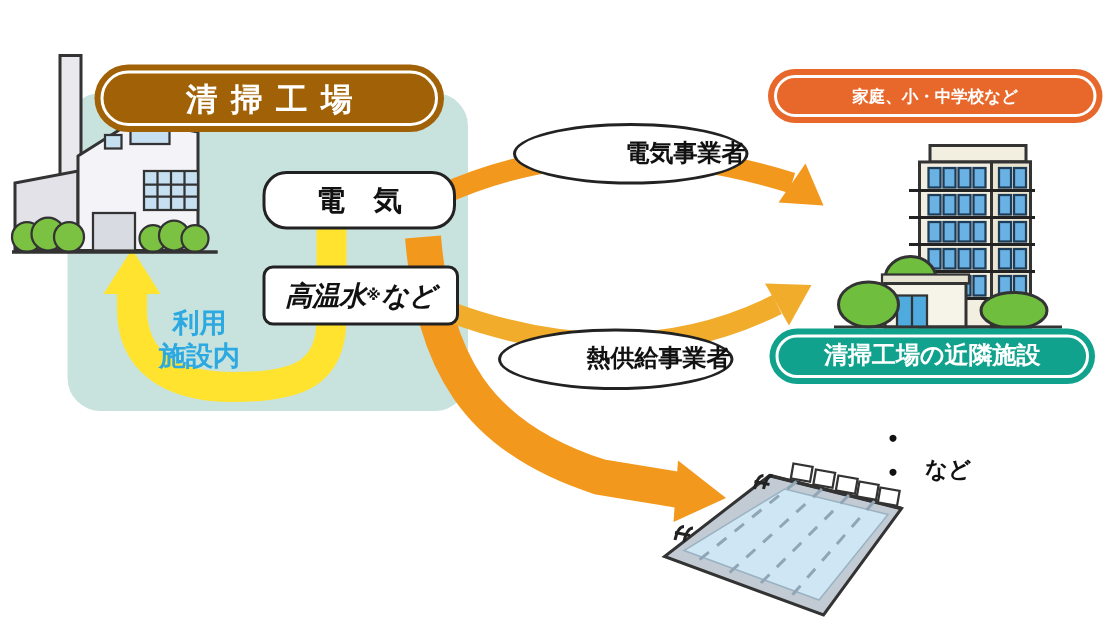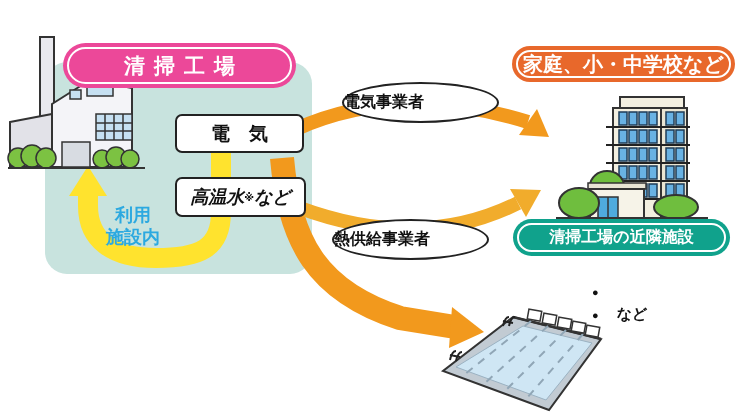"清掃工場" .pill-plant { background: #ec4899 -> #a16207 }
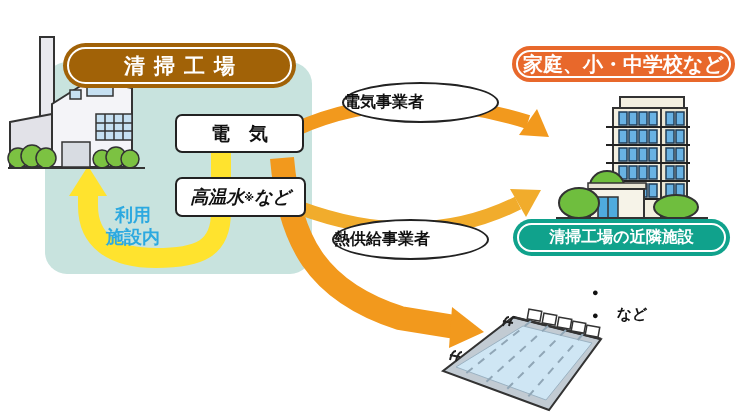"家庭、小・中学校など" .pill-homes { font-size: 20px -> 11px }
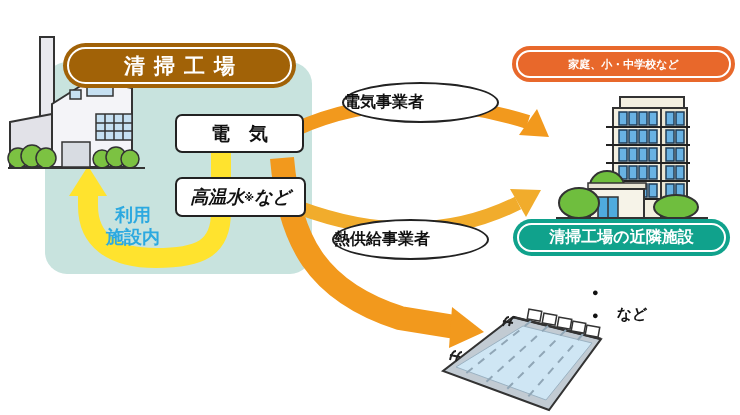"電気事業者" .ellipse { justify-content: flex-start -> flex-end }
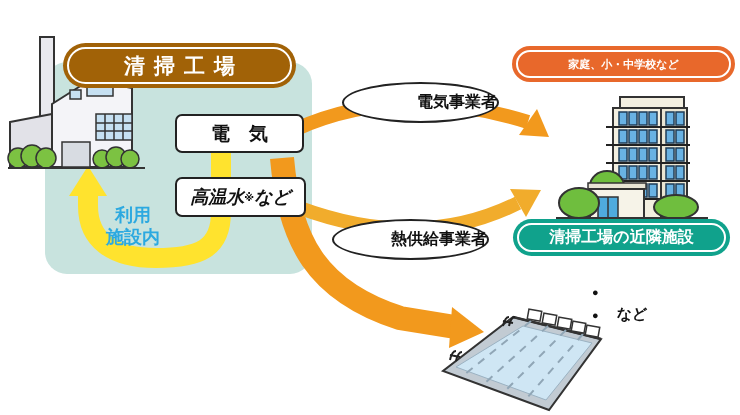"電 気" .obox-elec { border-radius: none -> 16px }
